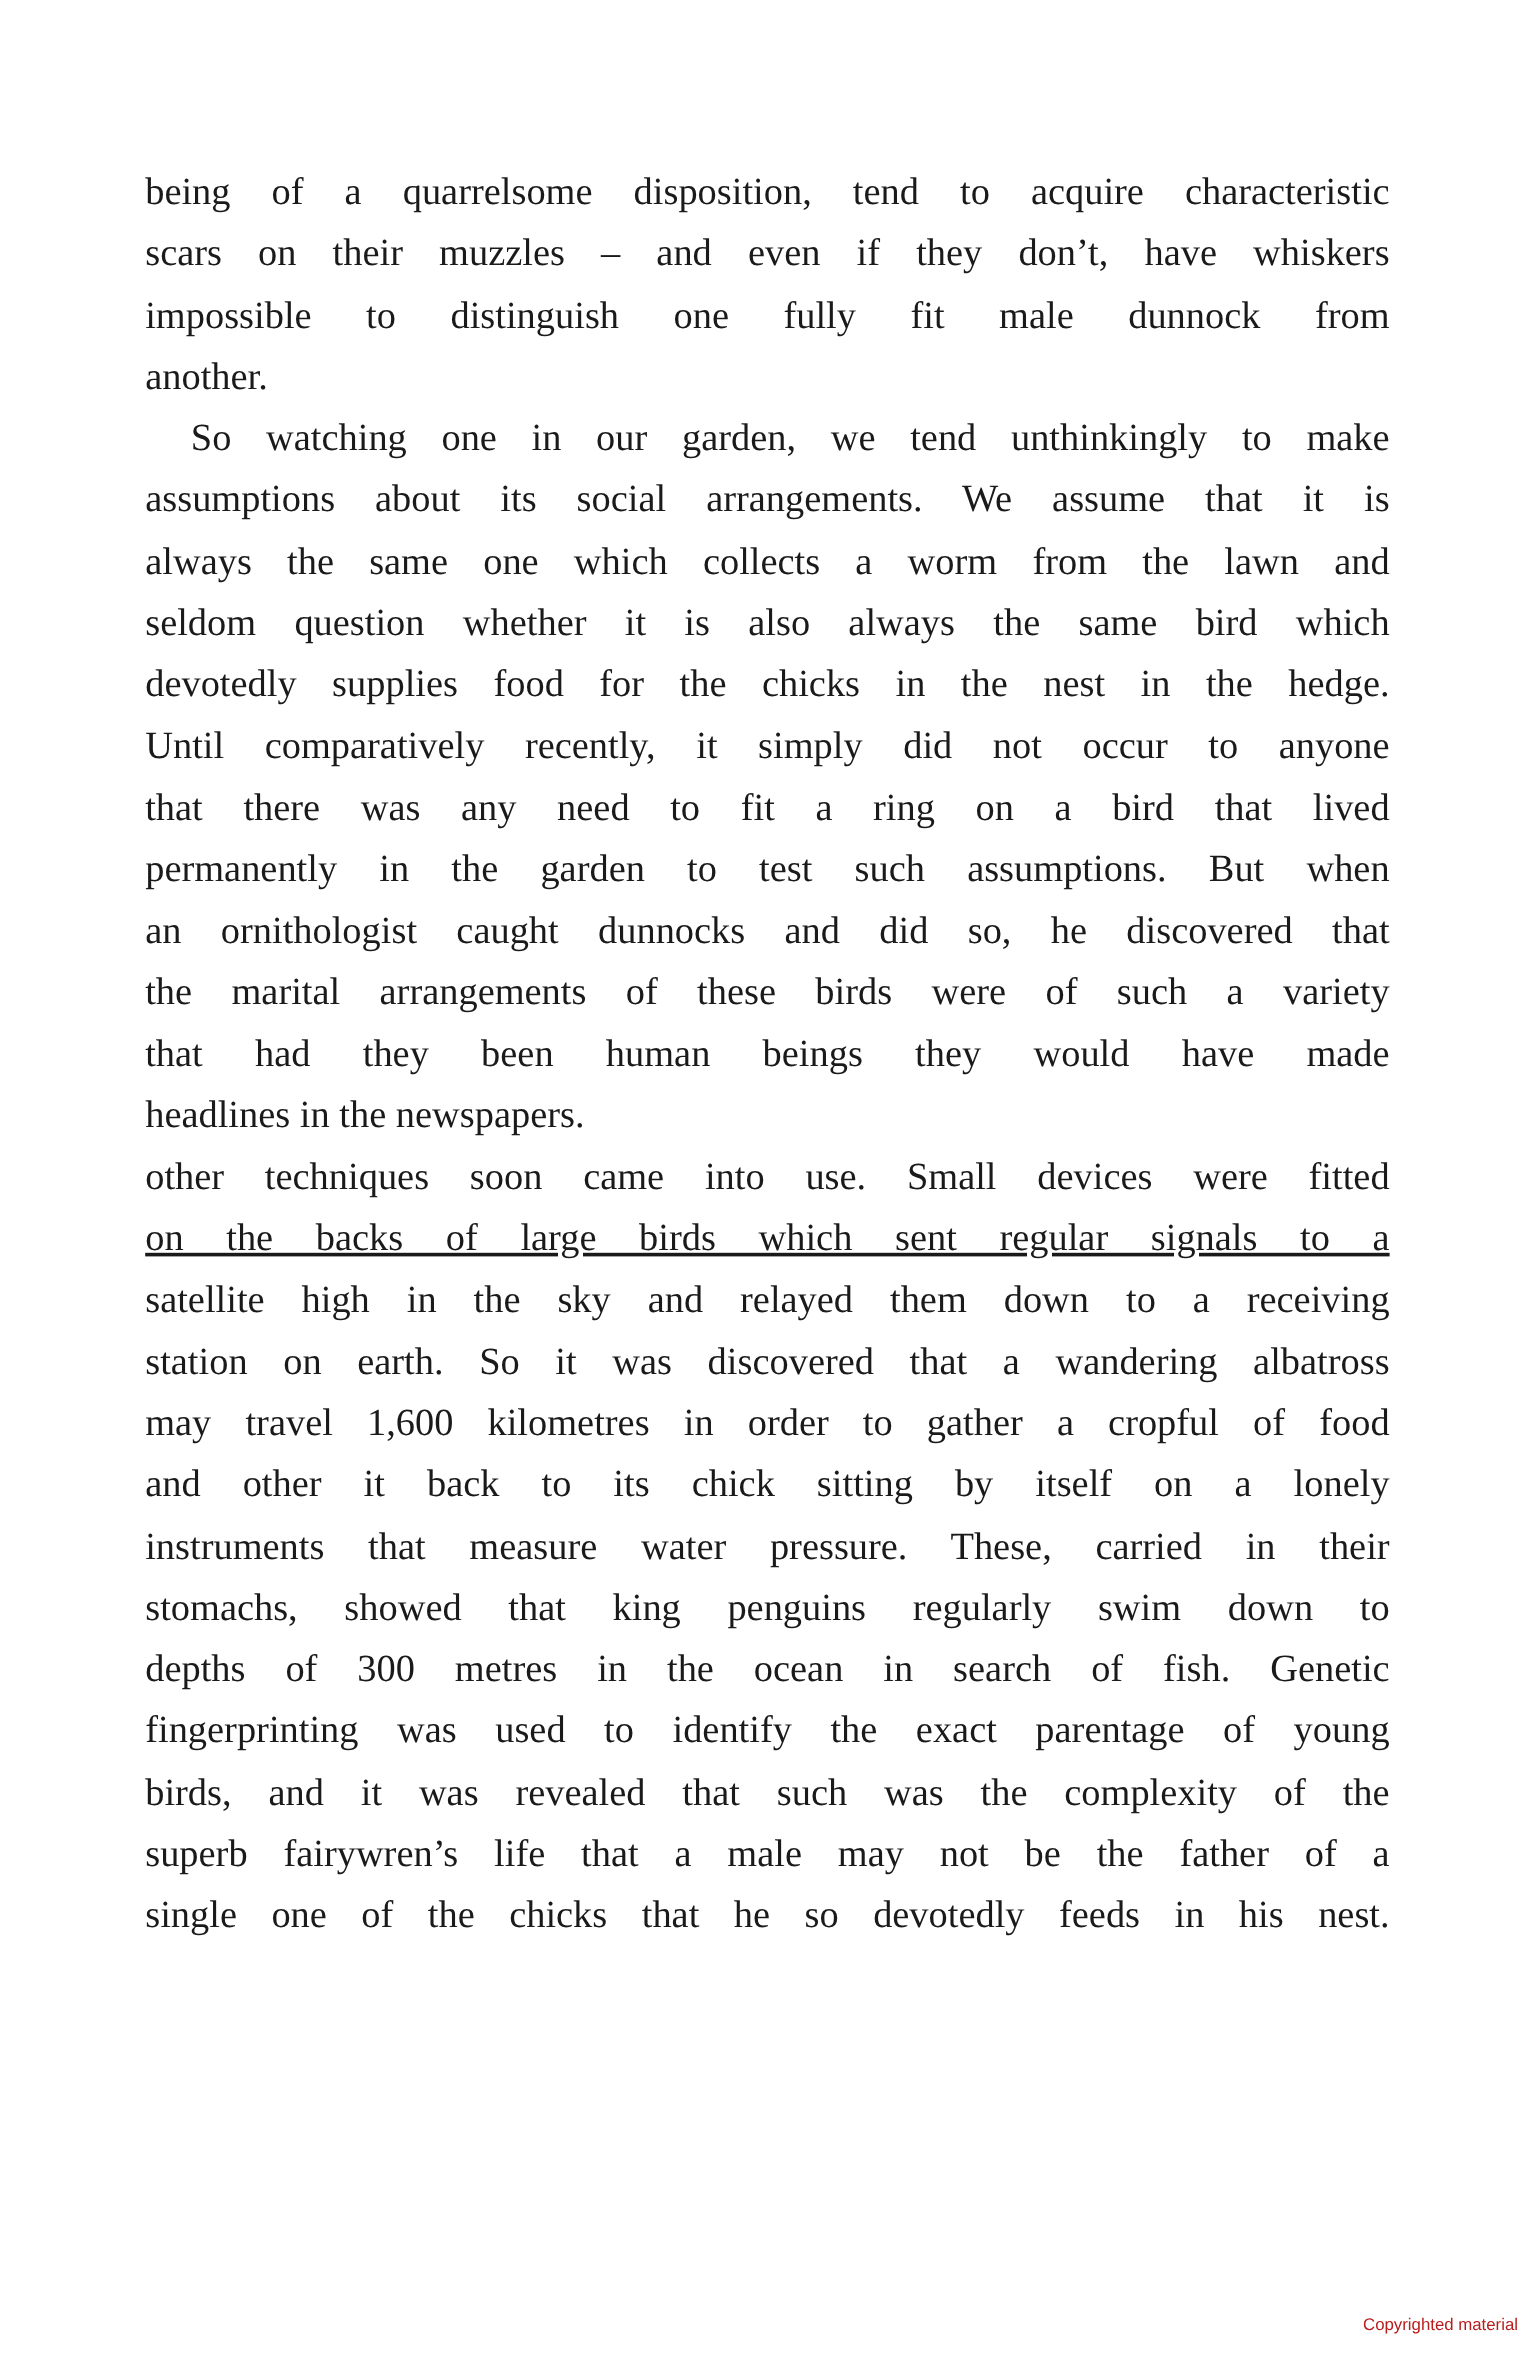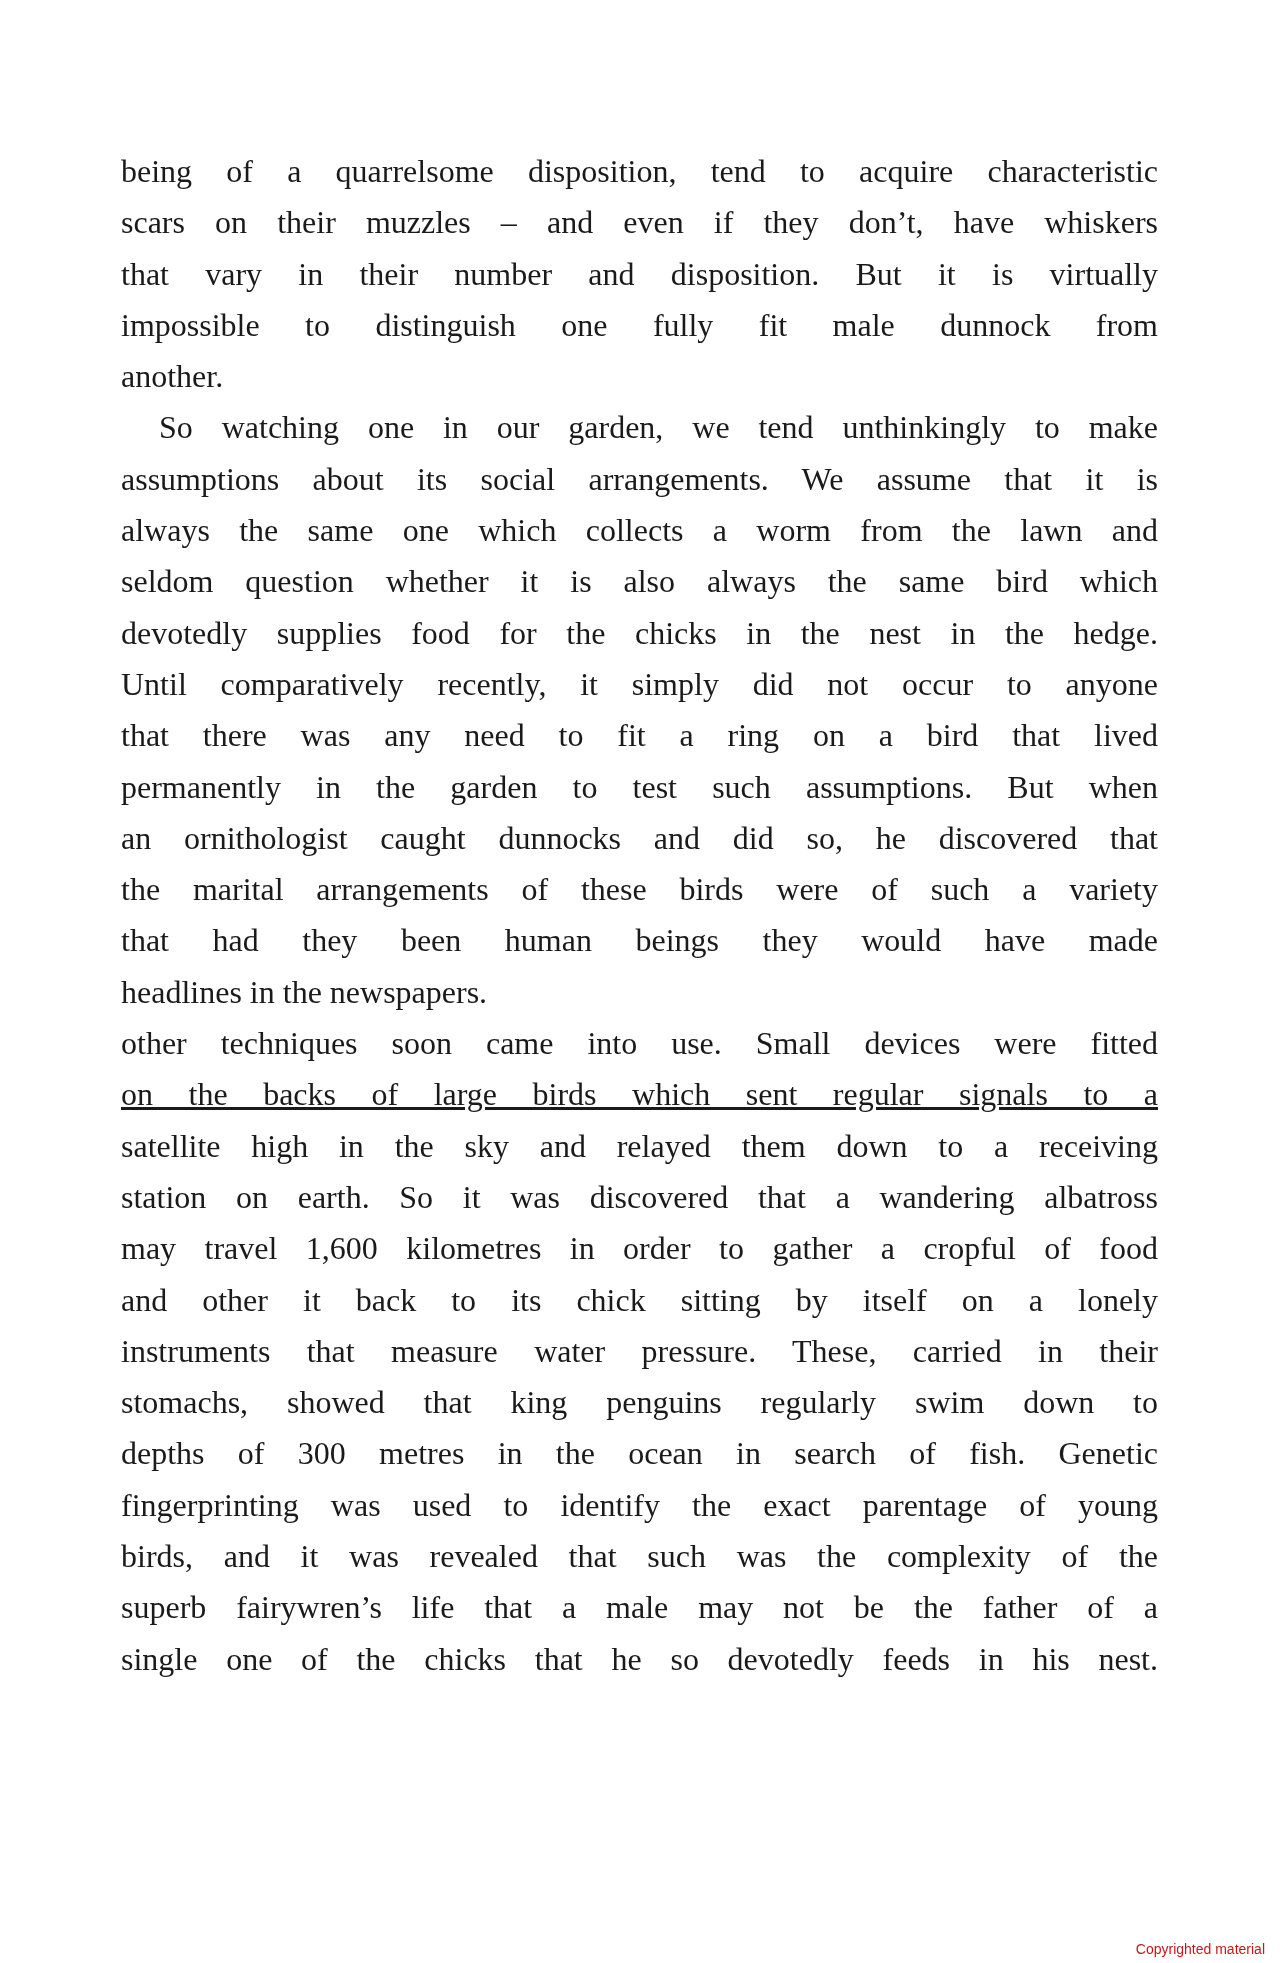"being of a quarrelsome disposition," .page { top: 16px -> 4px }
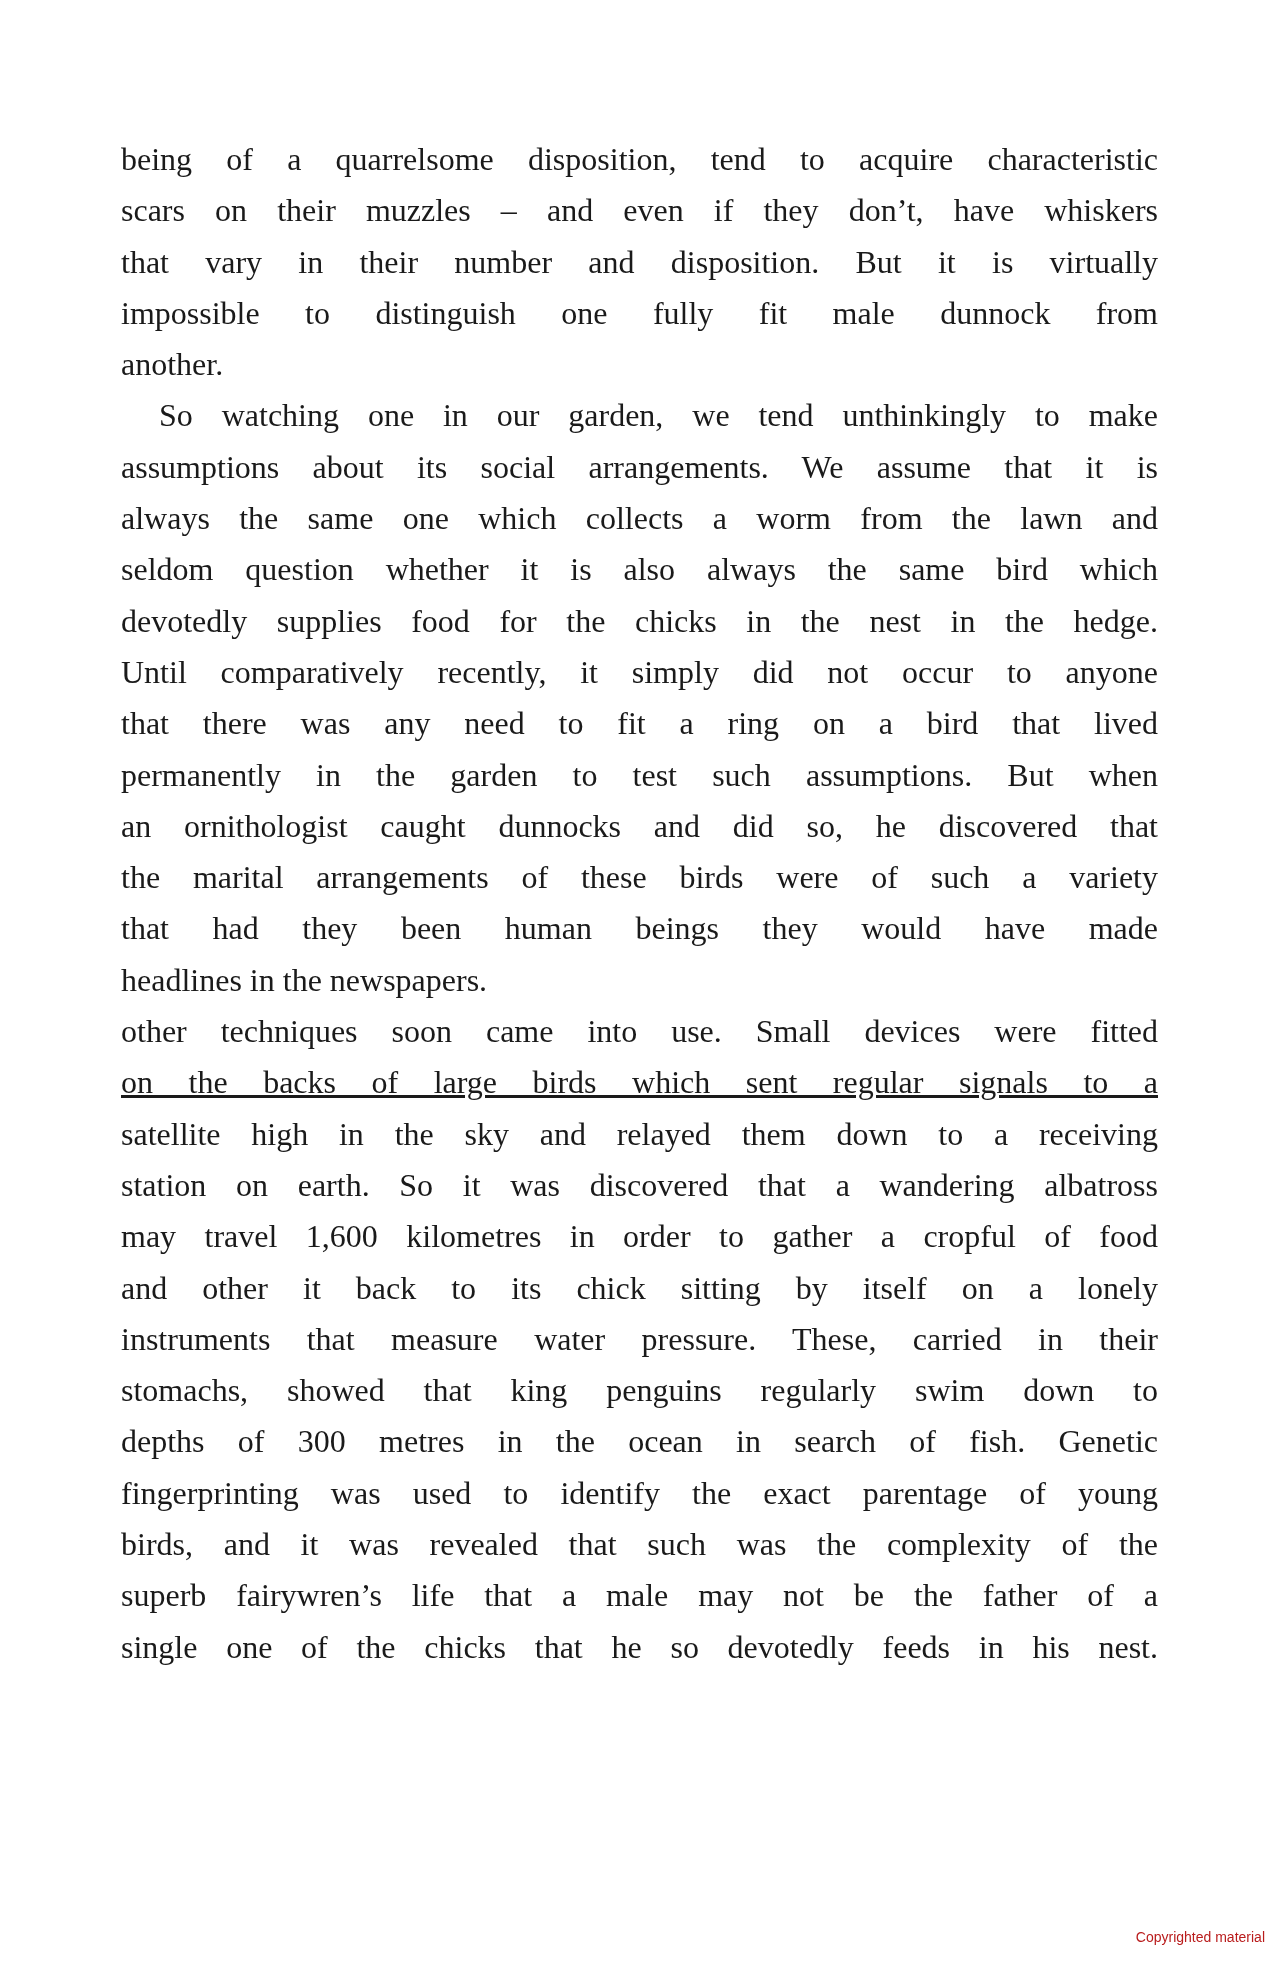"that vary in their number" span.line { html: <span><span>that vary in their number and disposition. But it is virtually</span></span> -> none }
